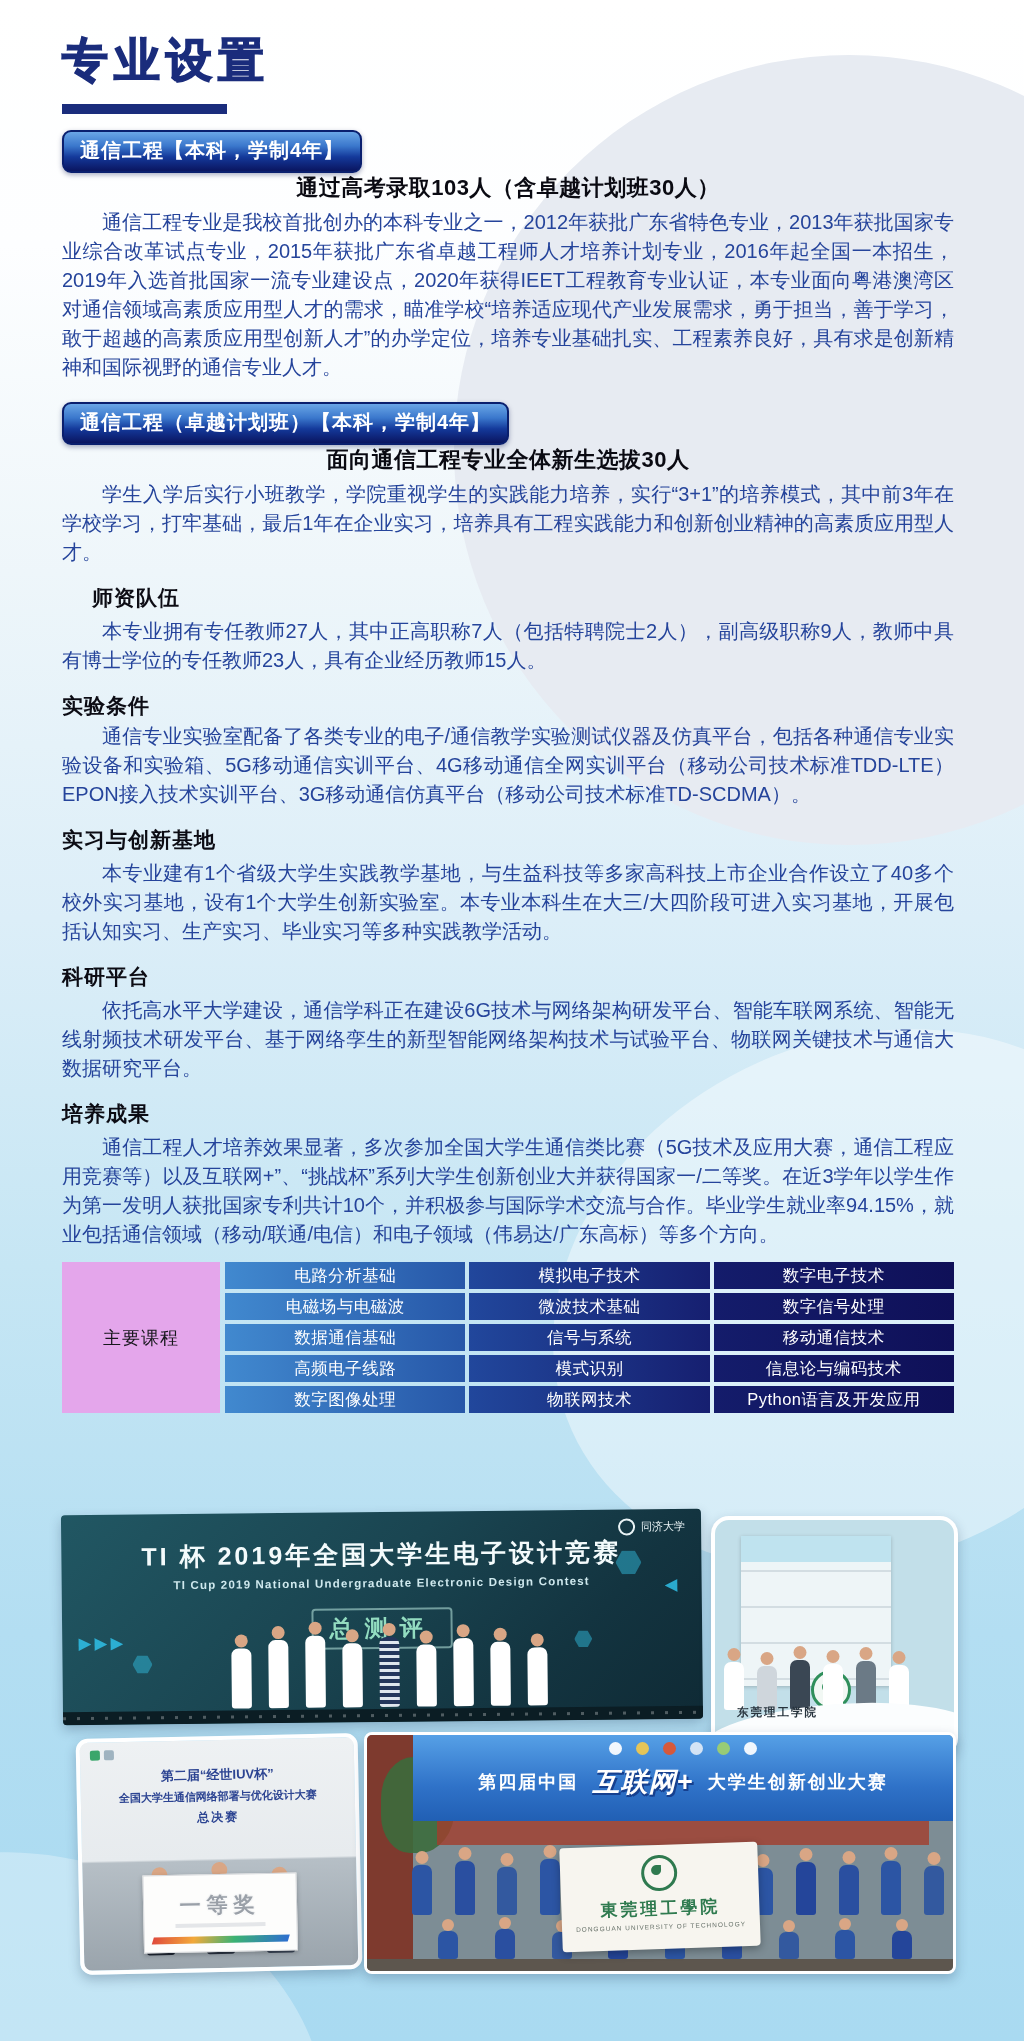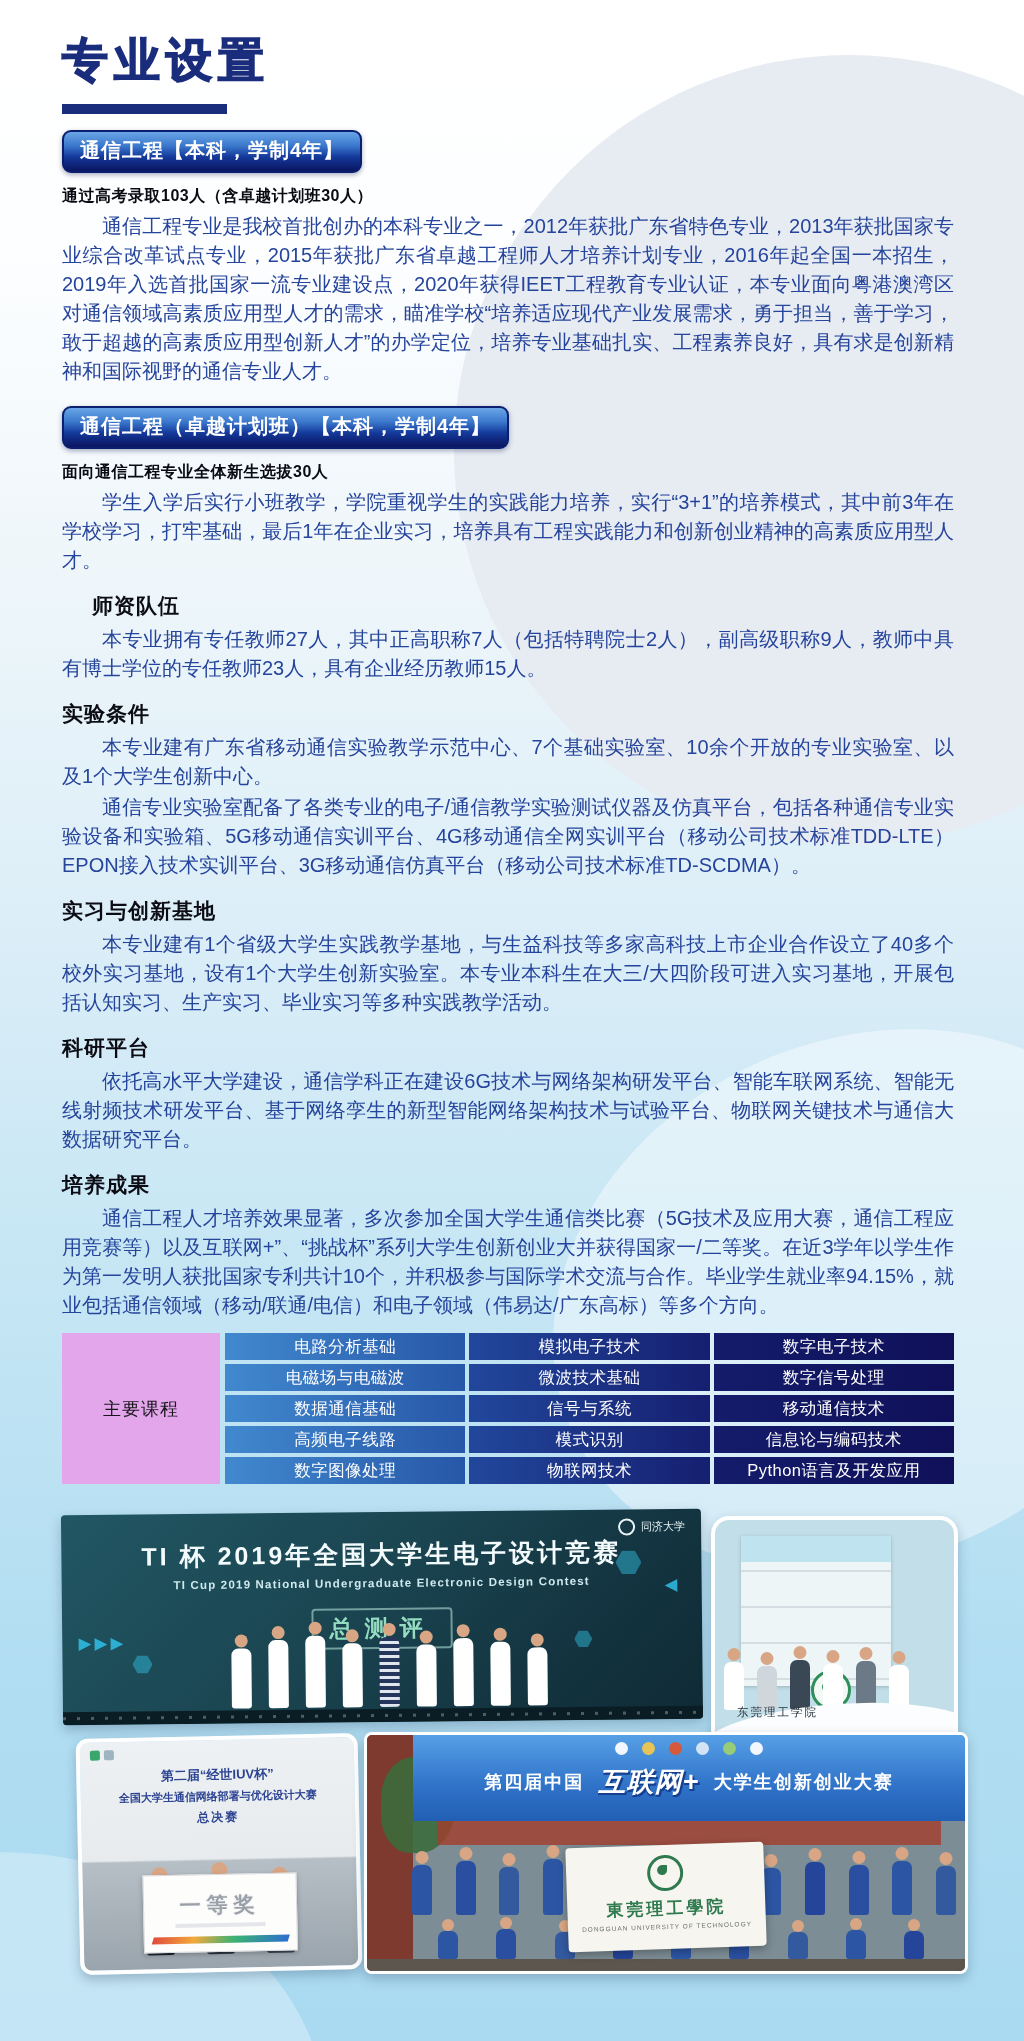"通过高考录取103人（含卓越计划班30人）" .black-head { font-size: 16px -> 22px; margin-top: 13px -> none; text-align: none -> center }
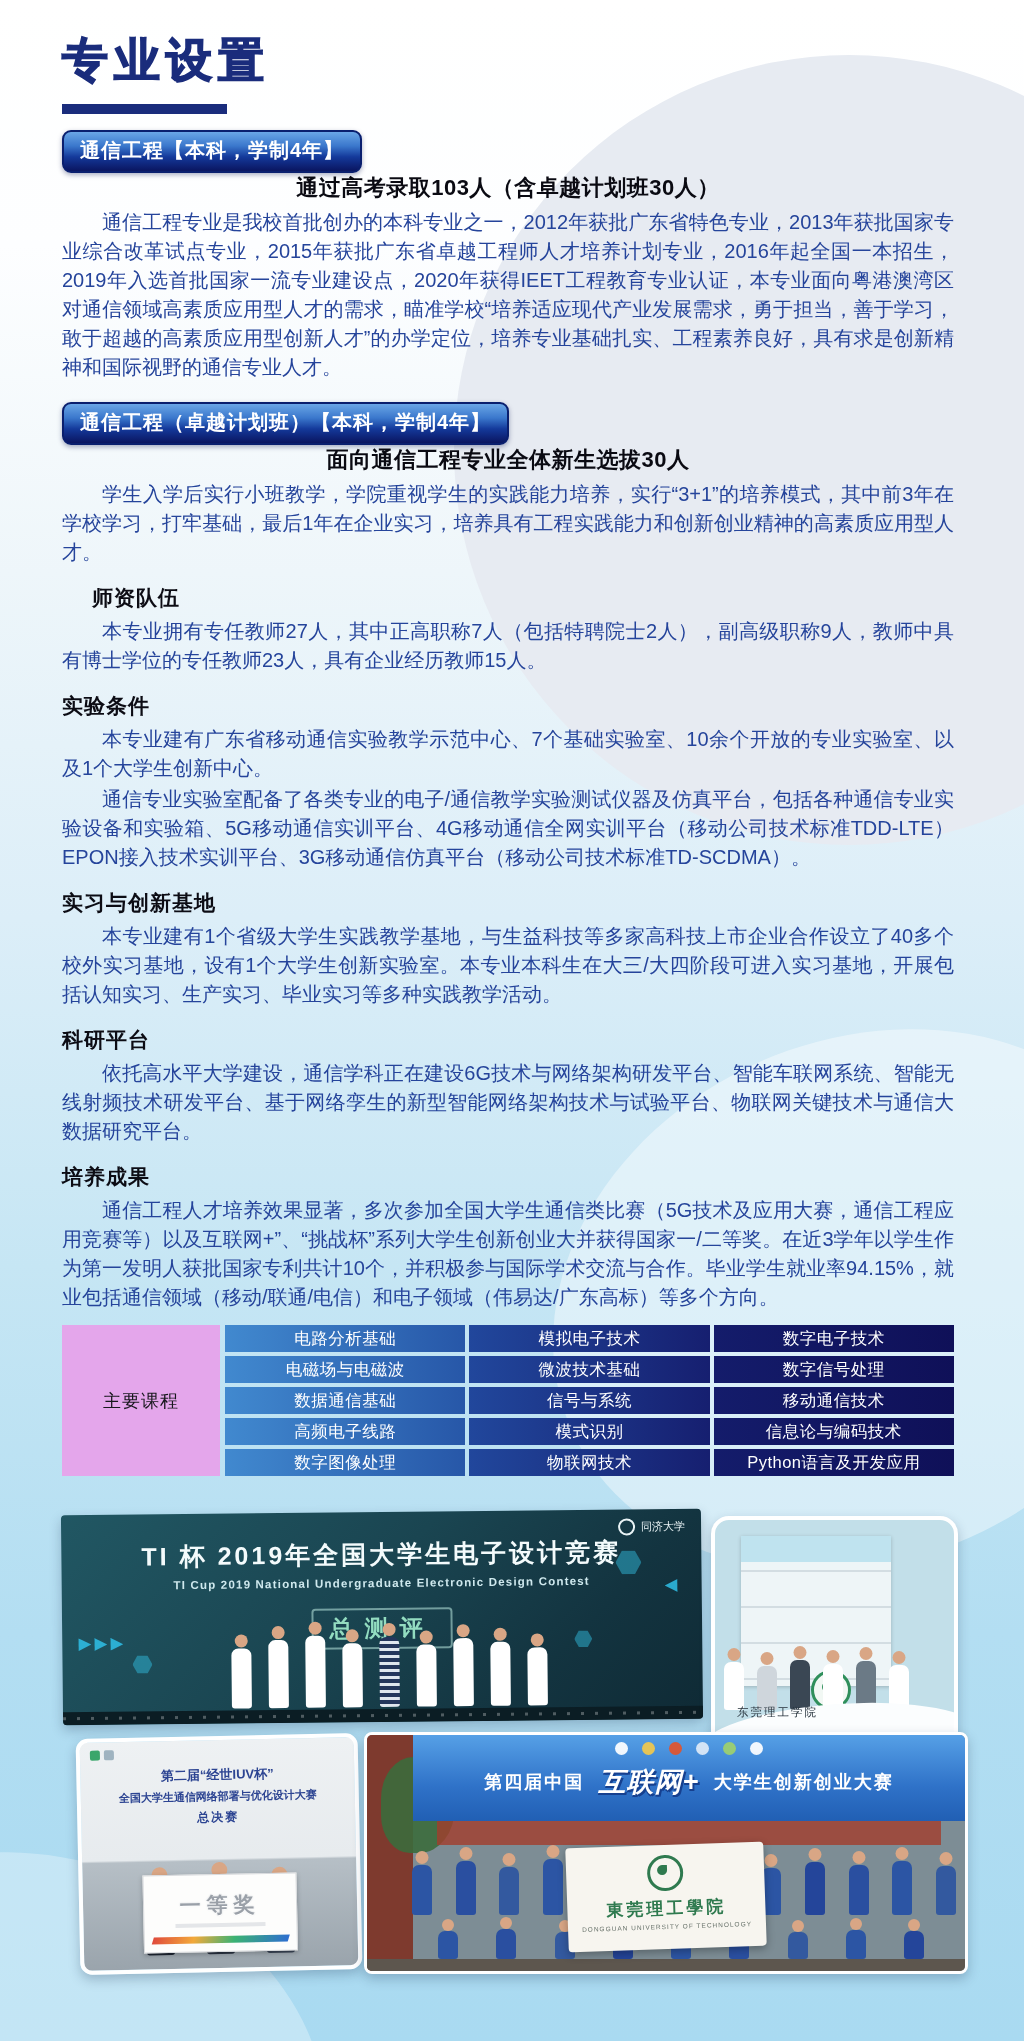"本专业建有广东省移动通信实验教学示范中心、7个基础实验室、10余个开放的专业实验" p.para { html: <p>本专业建有广东省移动通信实验教学示范中心、7个基础实验室、10余个开放的专业实验室、以及1个大学生创新中心。</p> -> none }
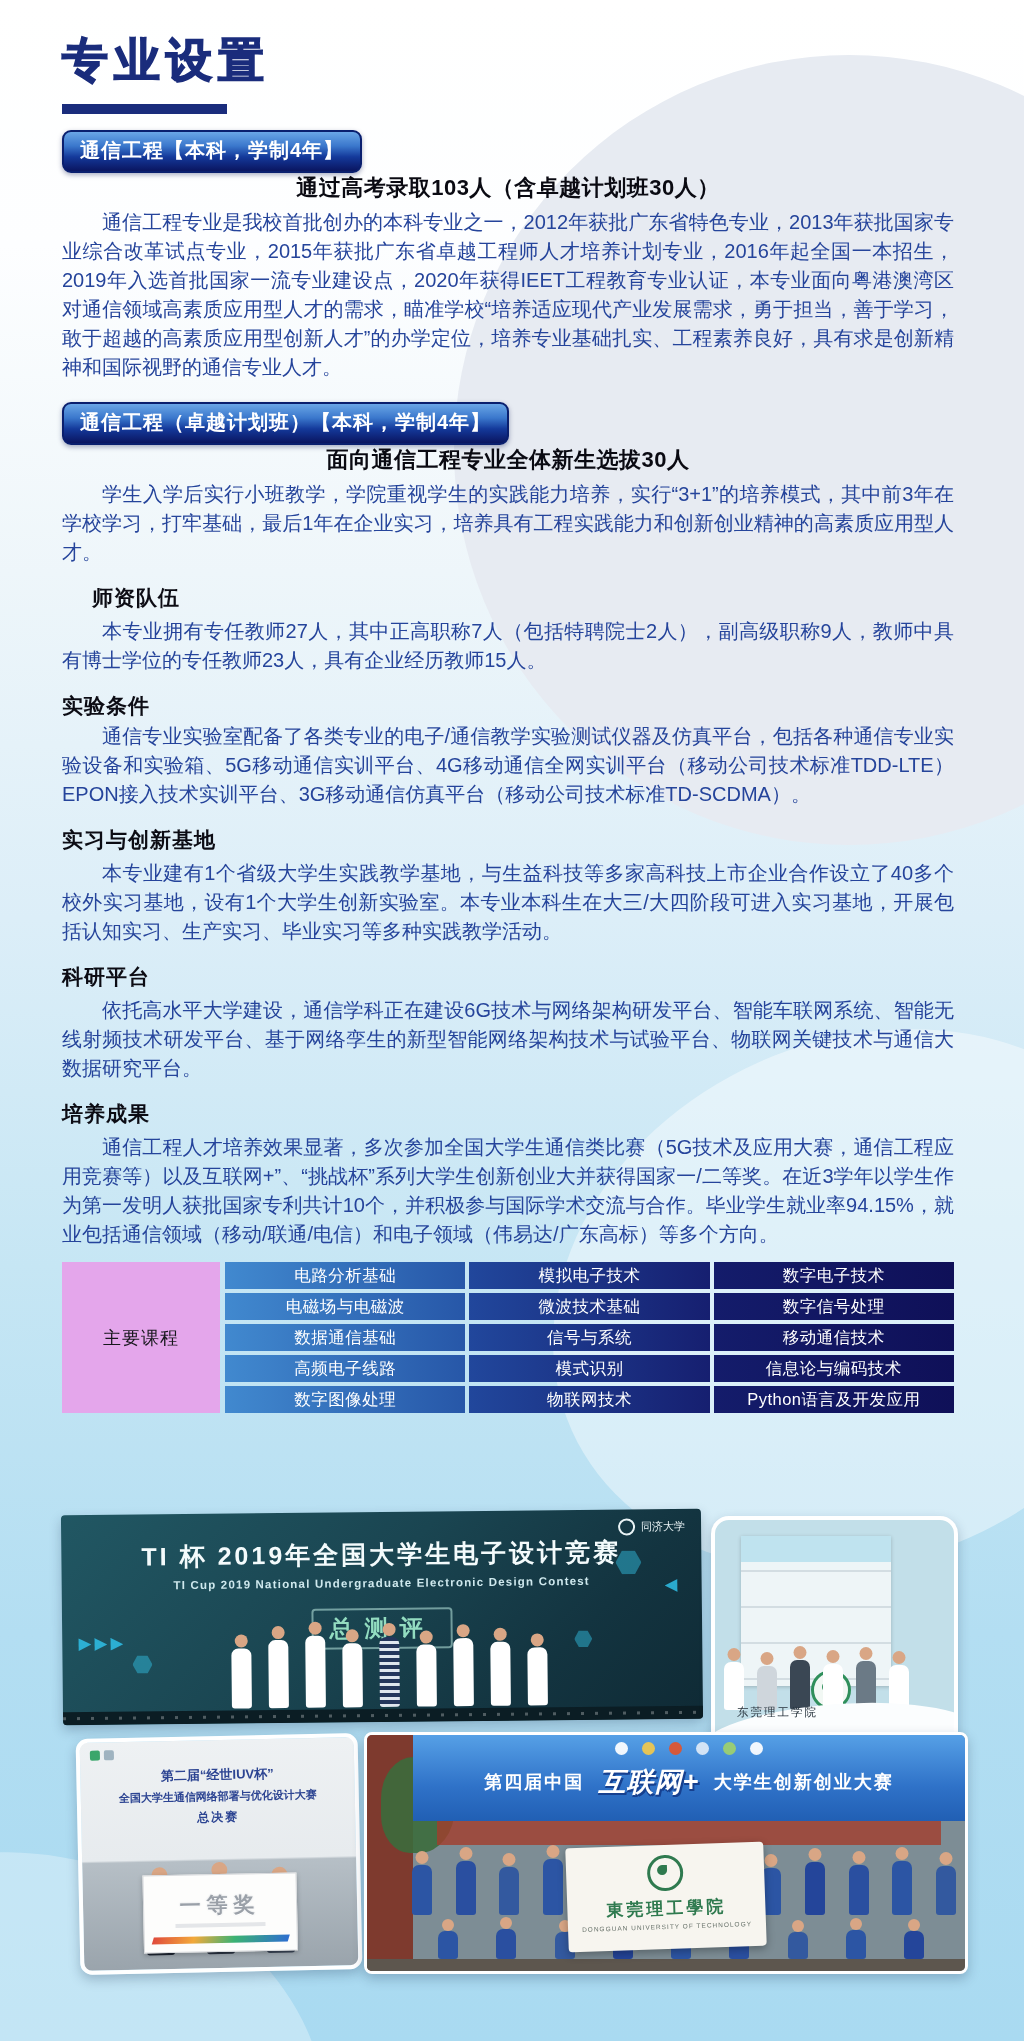"东莞理工学院" .pb-sign { font-weight: normal -> bold }
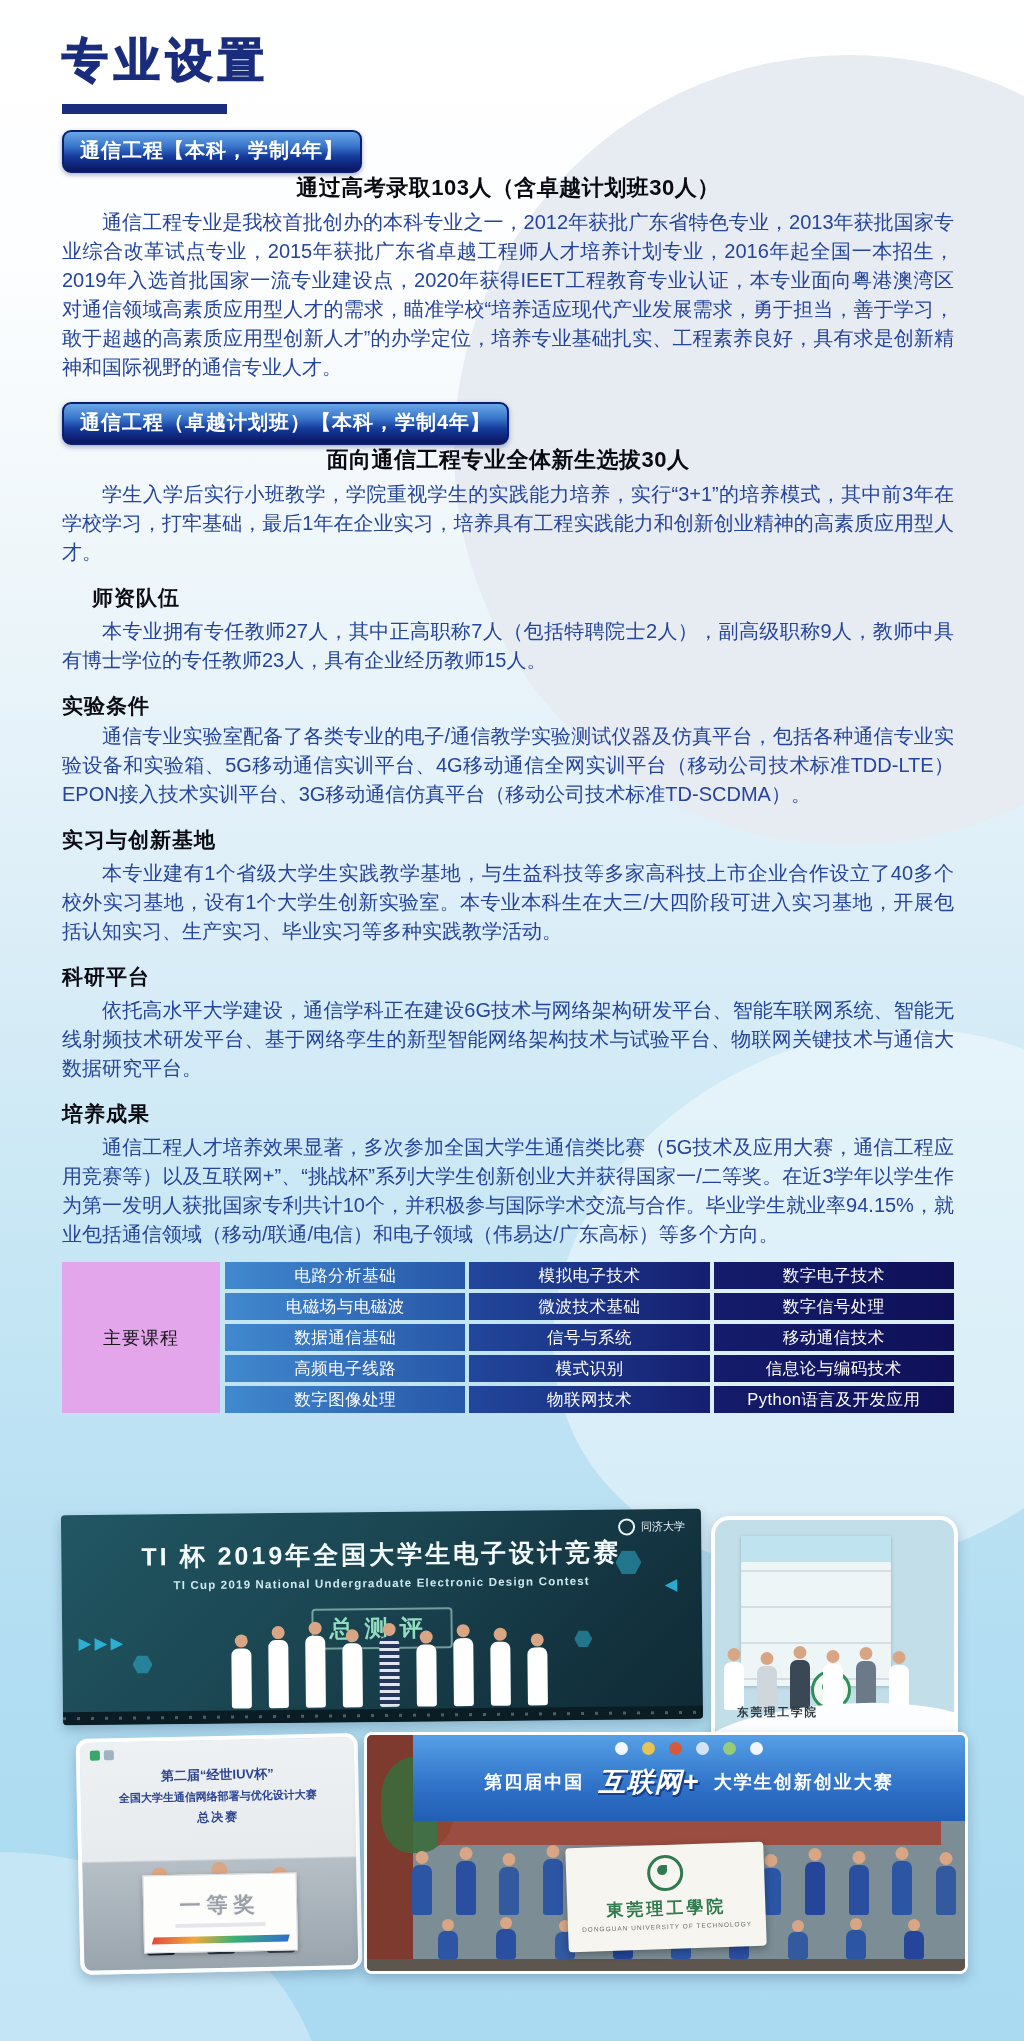"第四届中国 互联网+ 大学生创新创业大赛" .photo-d { padding-left: 12px -> none }
